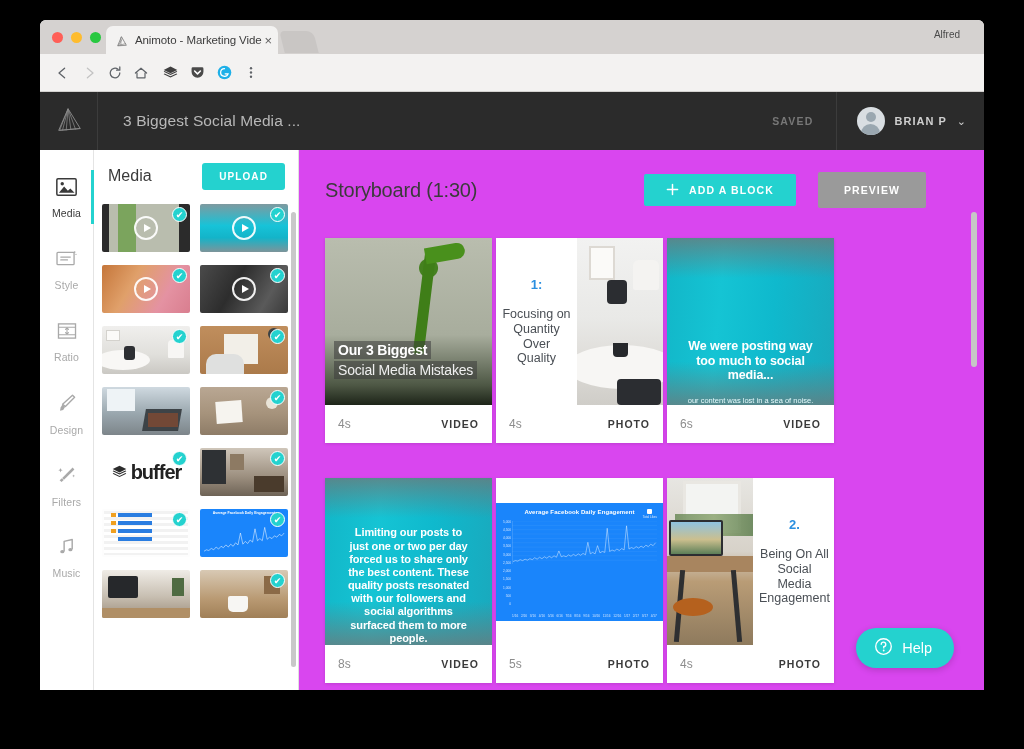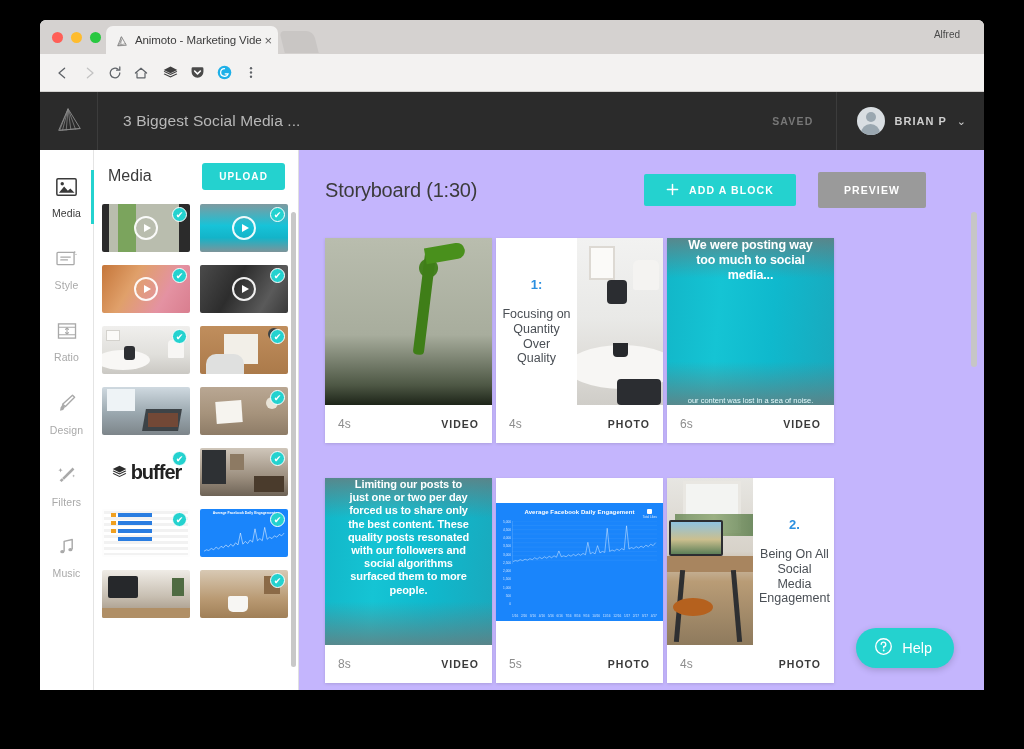"Storyboard (1:30)" .board { background: #c4b5fd -> #d946ef }
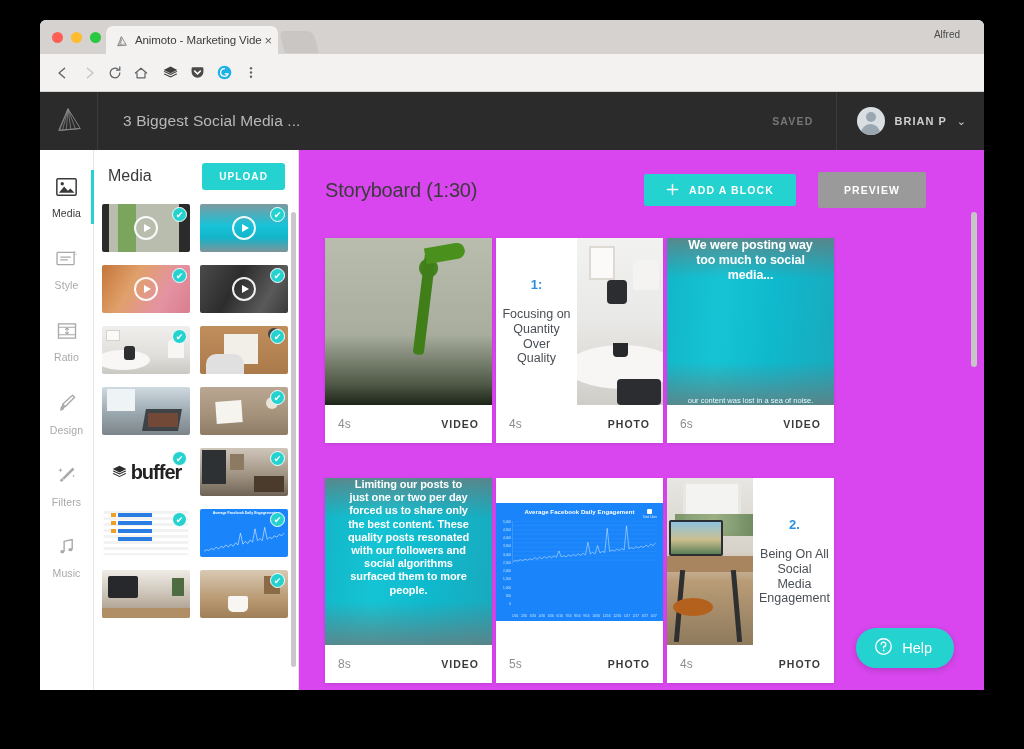"Our 3 Biggest" div.cap-block { html: none -> <div> <div><span>Our 3 Biggest</span></div> <div><span>Social Media Mistakes</span></div> </div> }
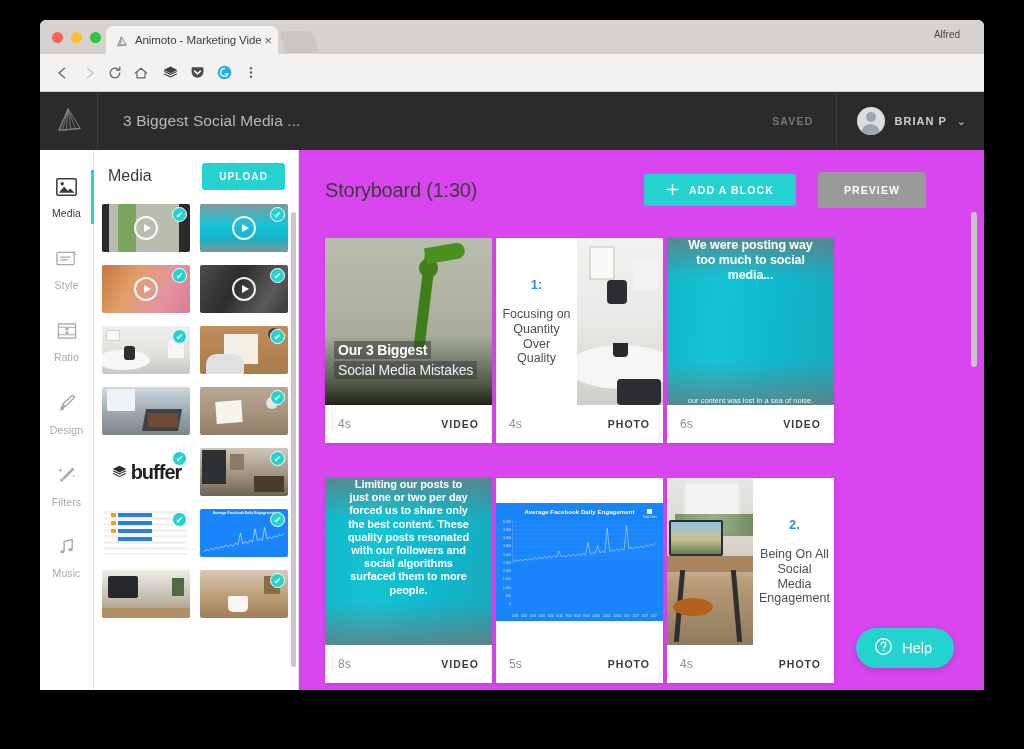"We were posting way too" .art-teal .txt { justify-content: space-between -> flex-end }
